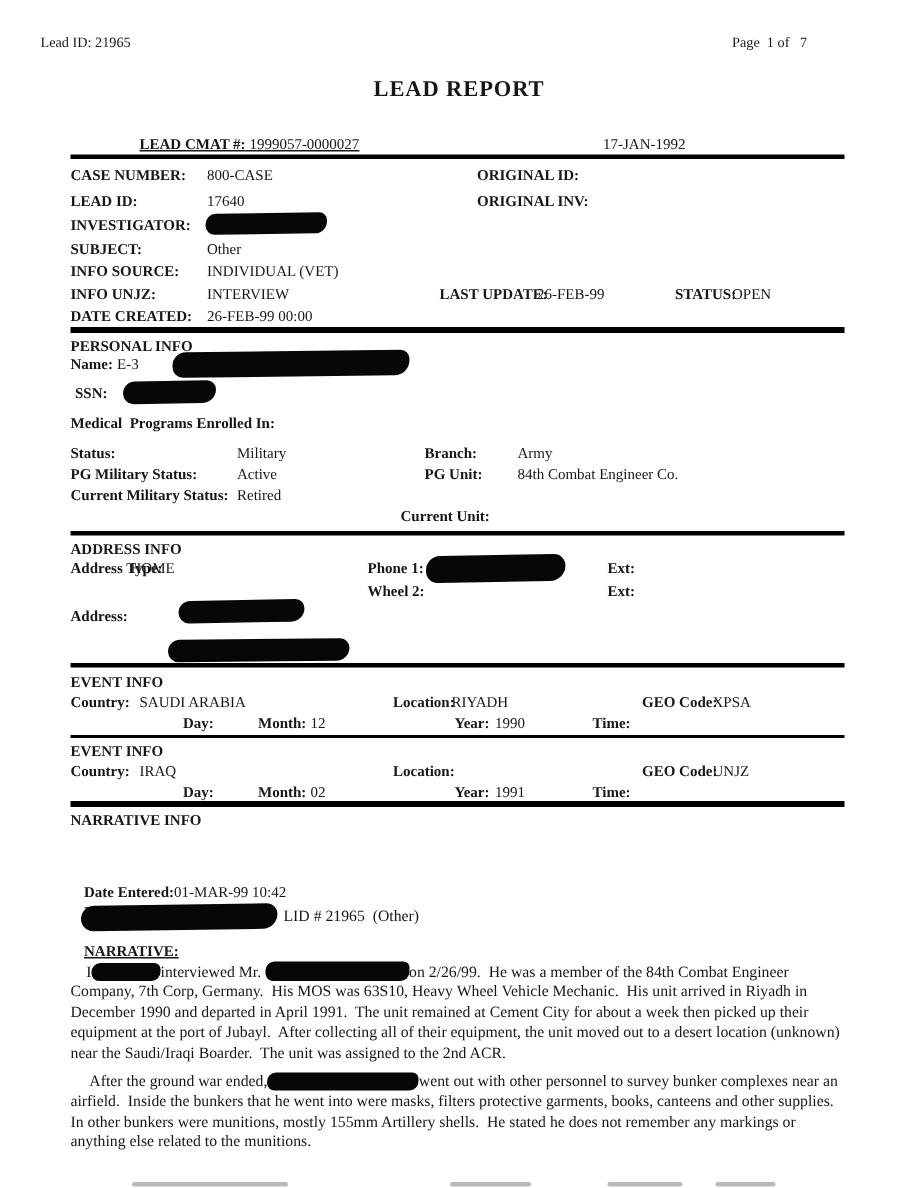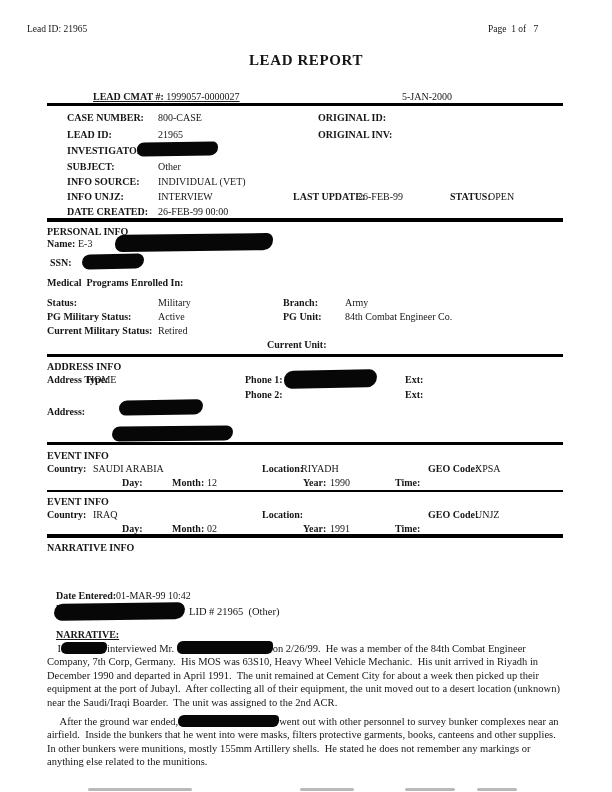"5-JAN-2000" span.abs { text: 5-JAN-2000 -> 17-JAN-1992 }
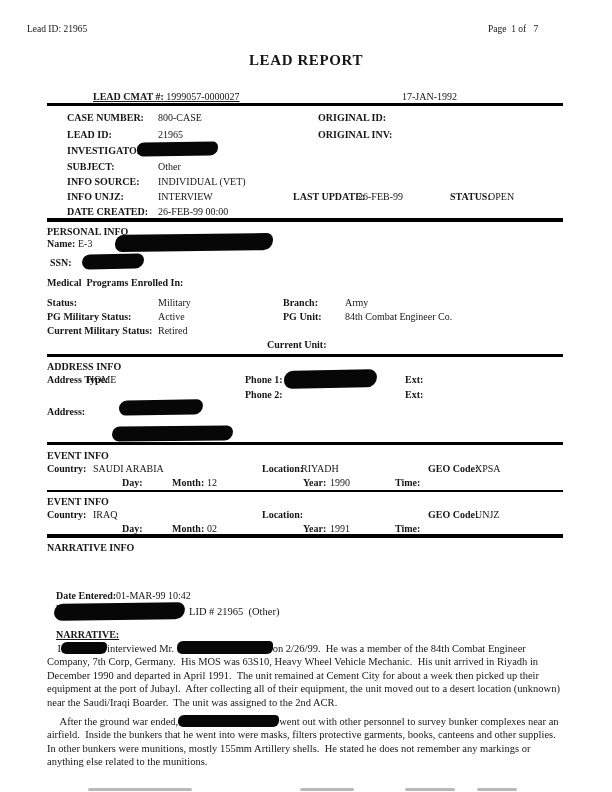"CASE NUMBER:" .lw { margin-left: 20px -> none }
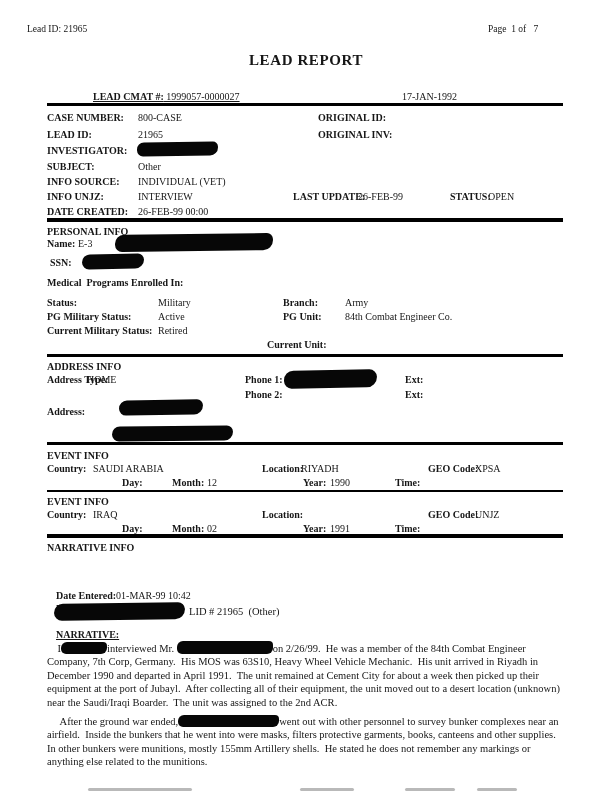"21965" span.t { text: 21965 -> 17640 }
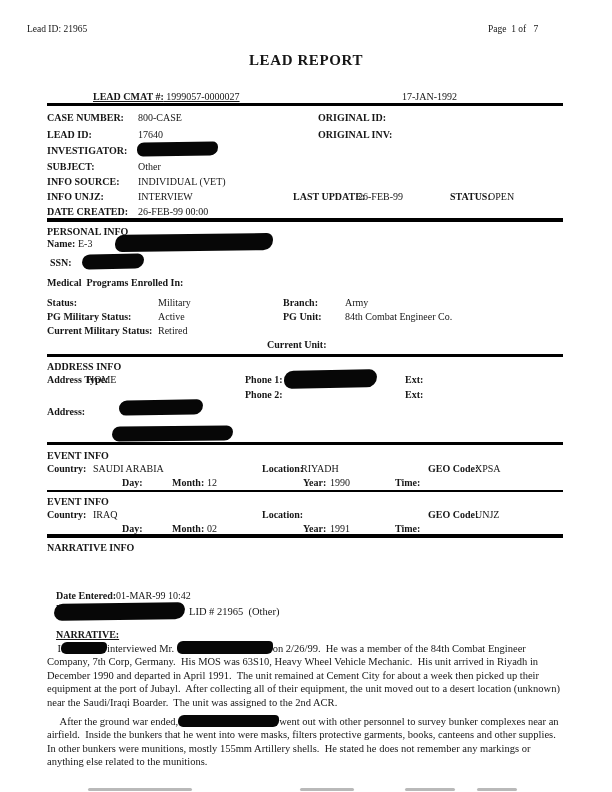"Phone 2:" span.abs { text: Phone -> Wheel }
